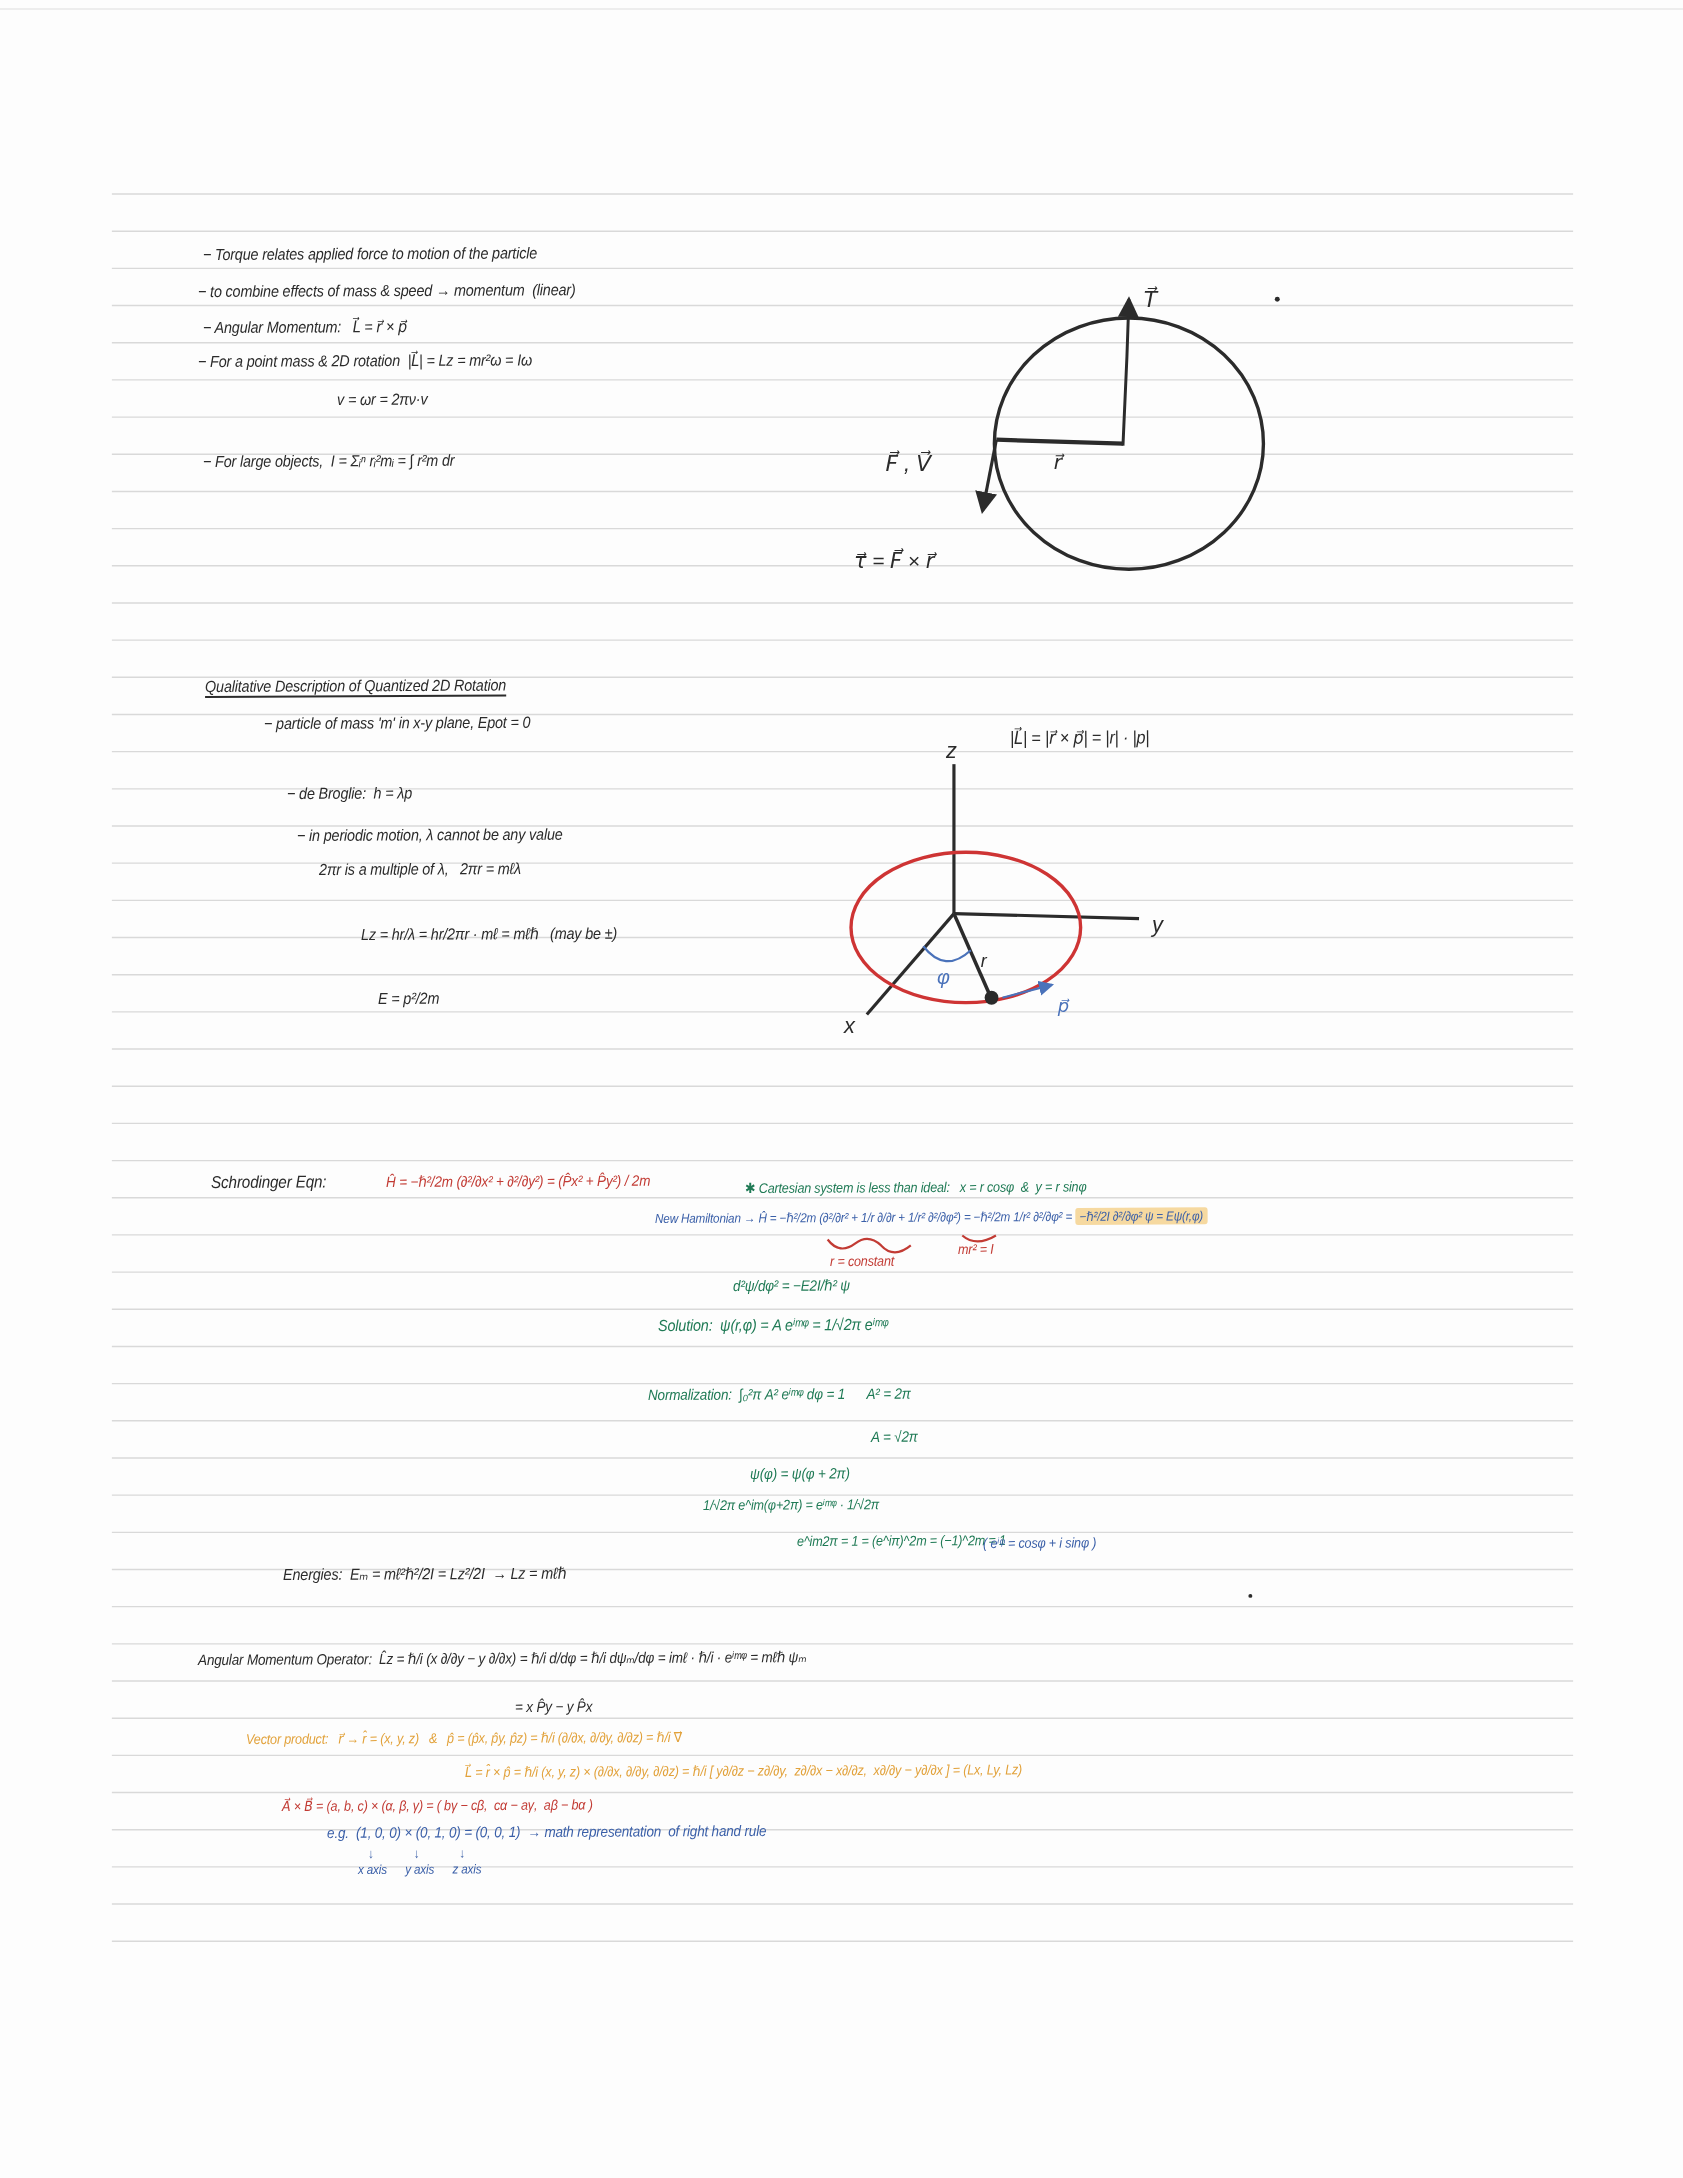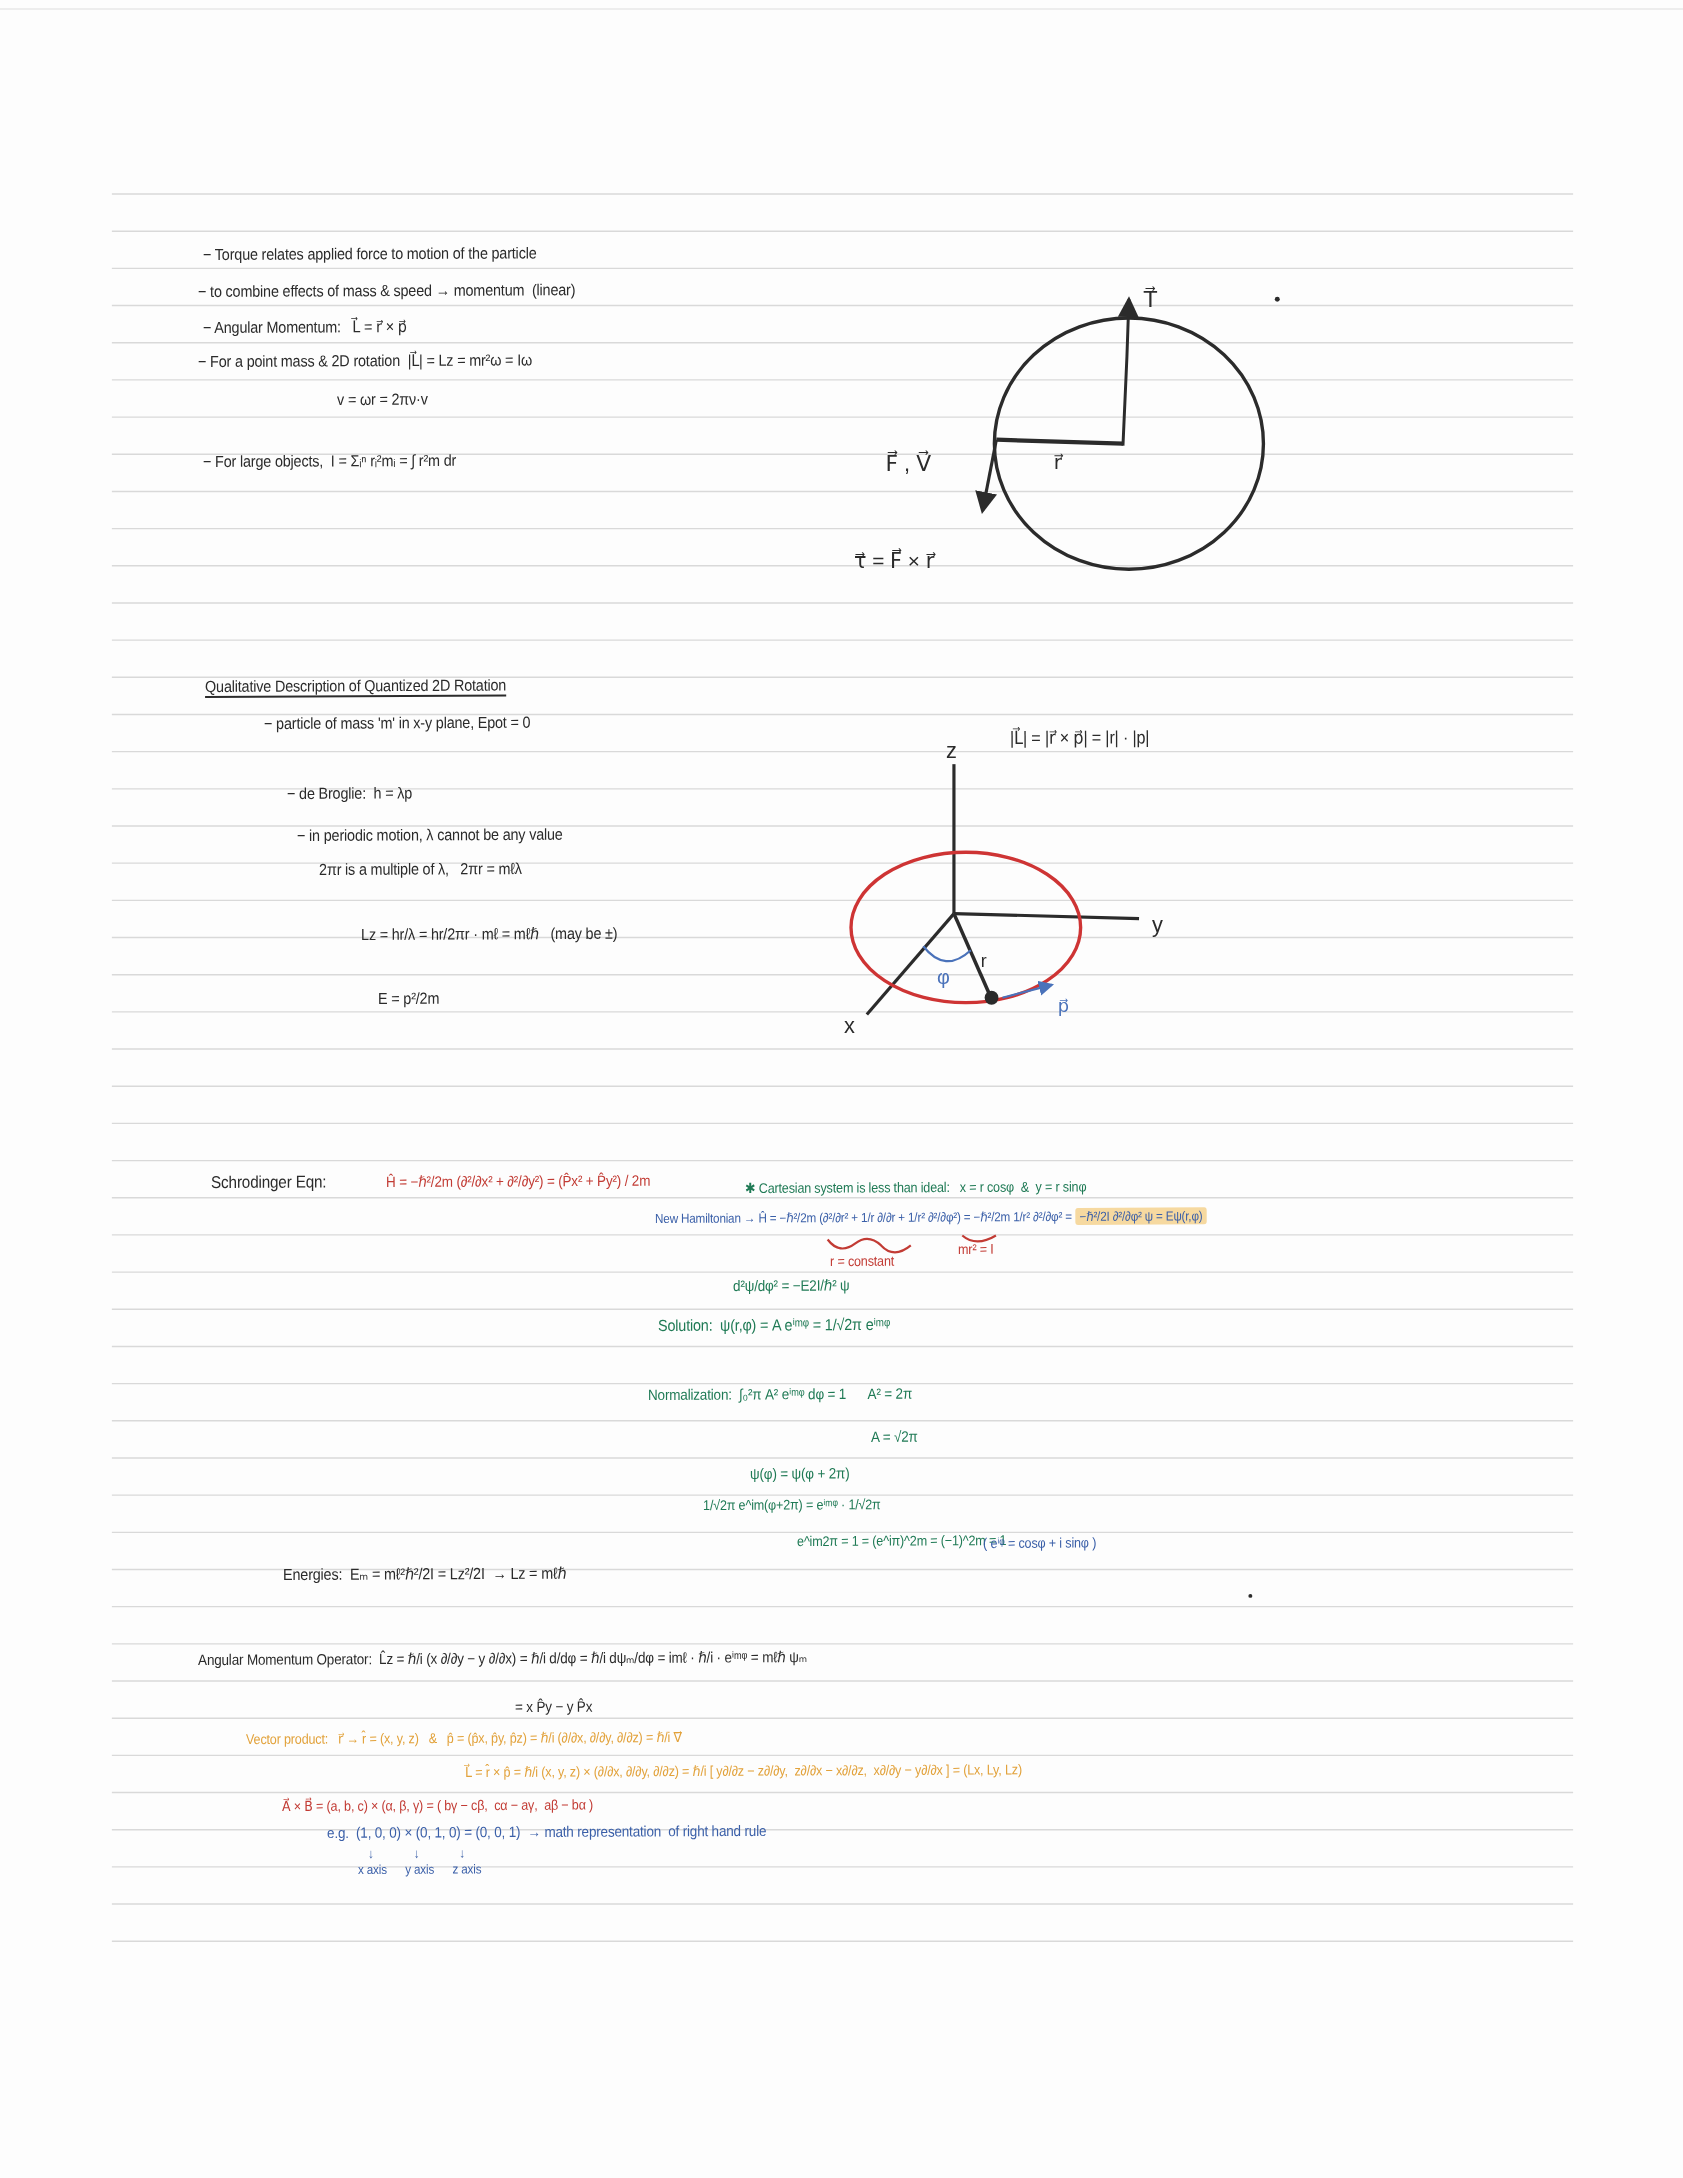"− Torque relates applied force" #page { font-style: none -> italic }
